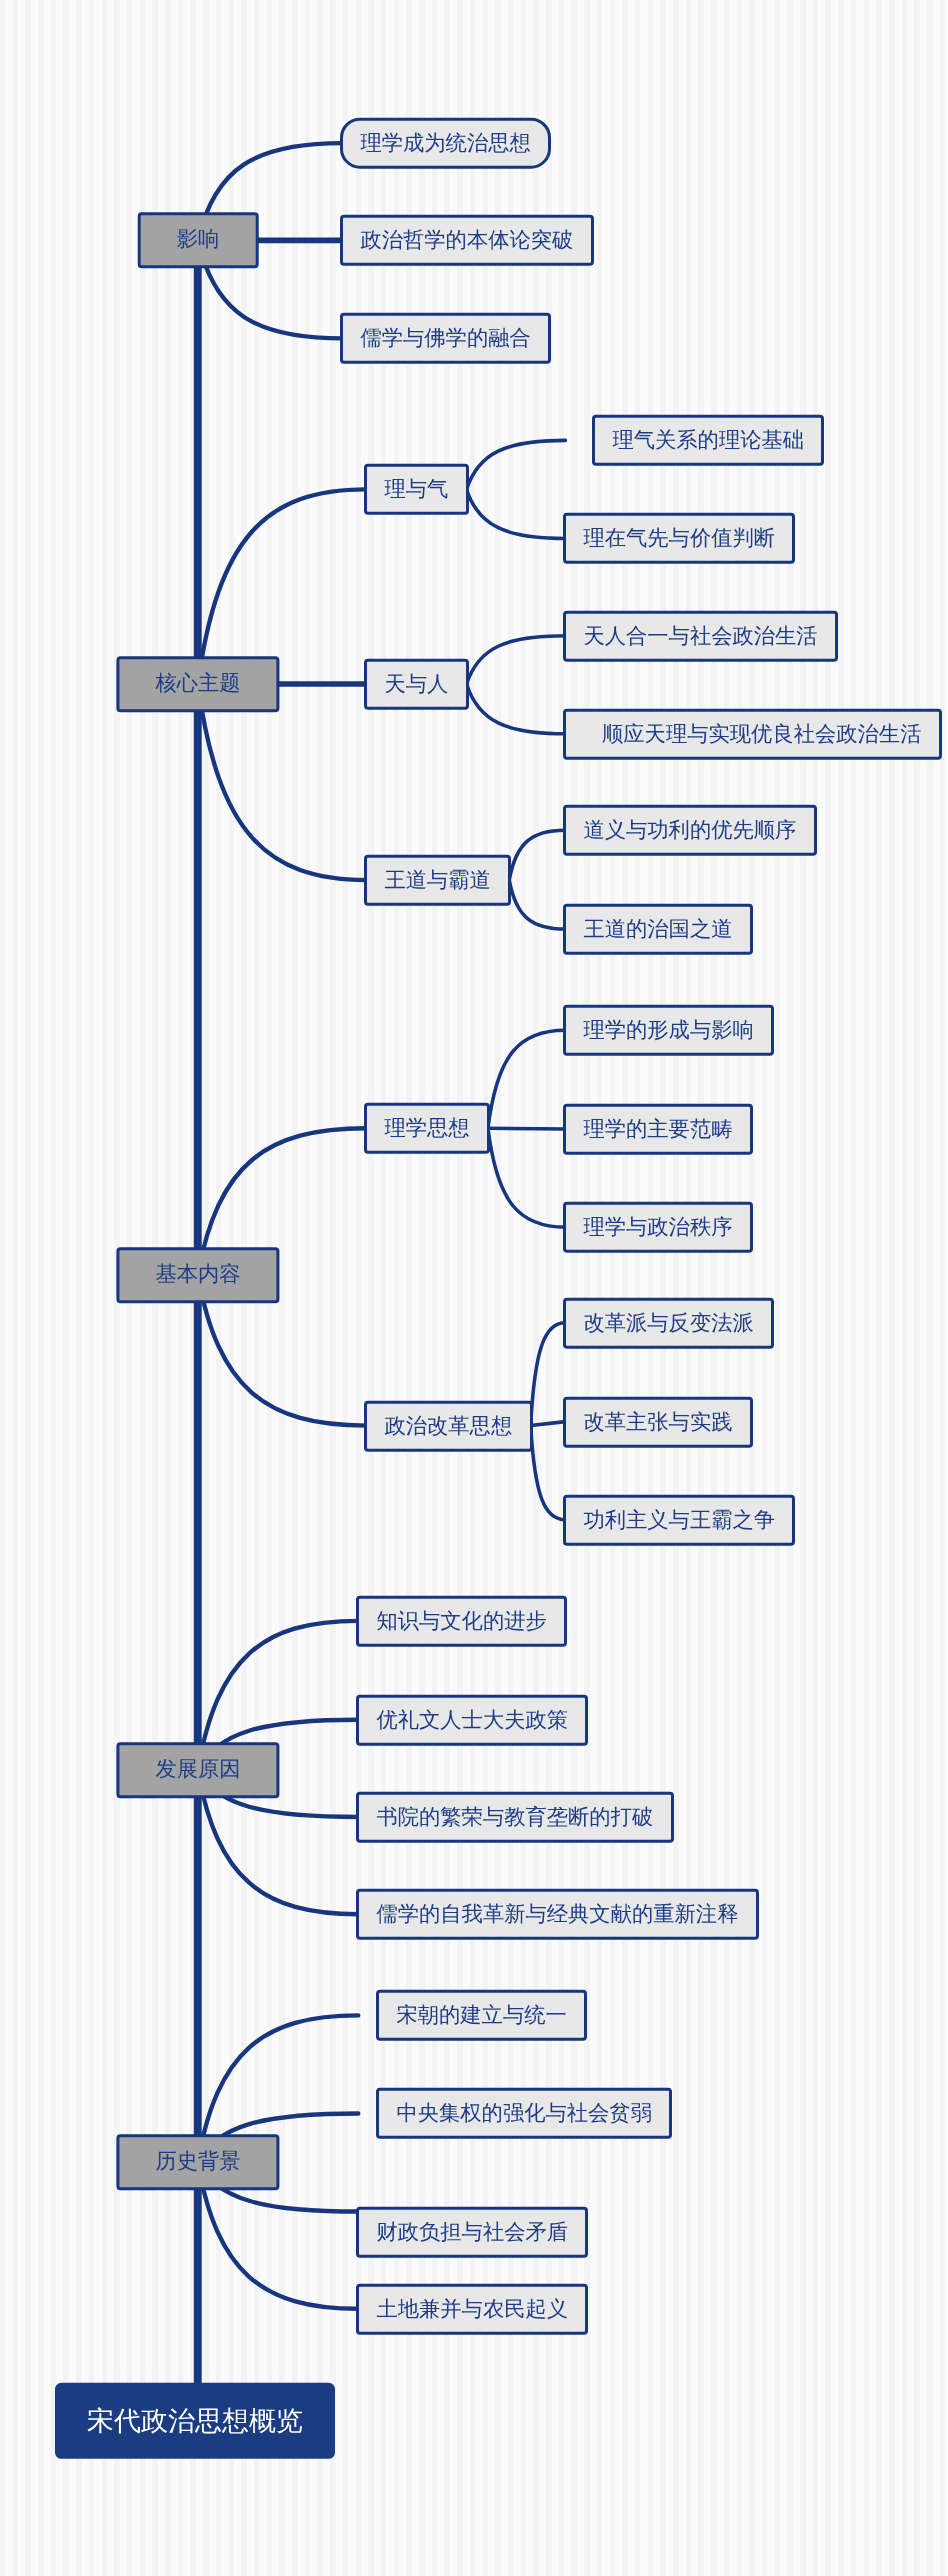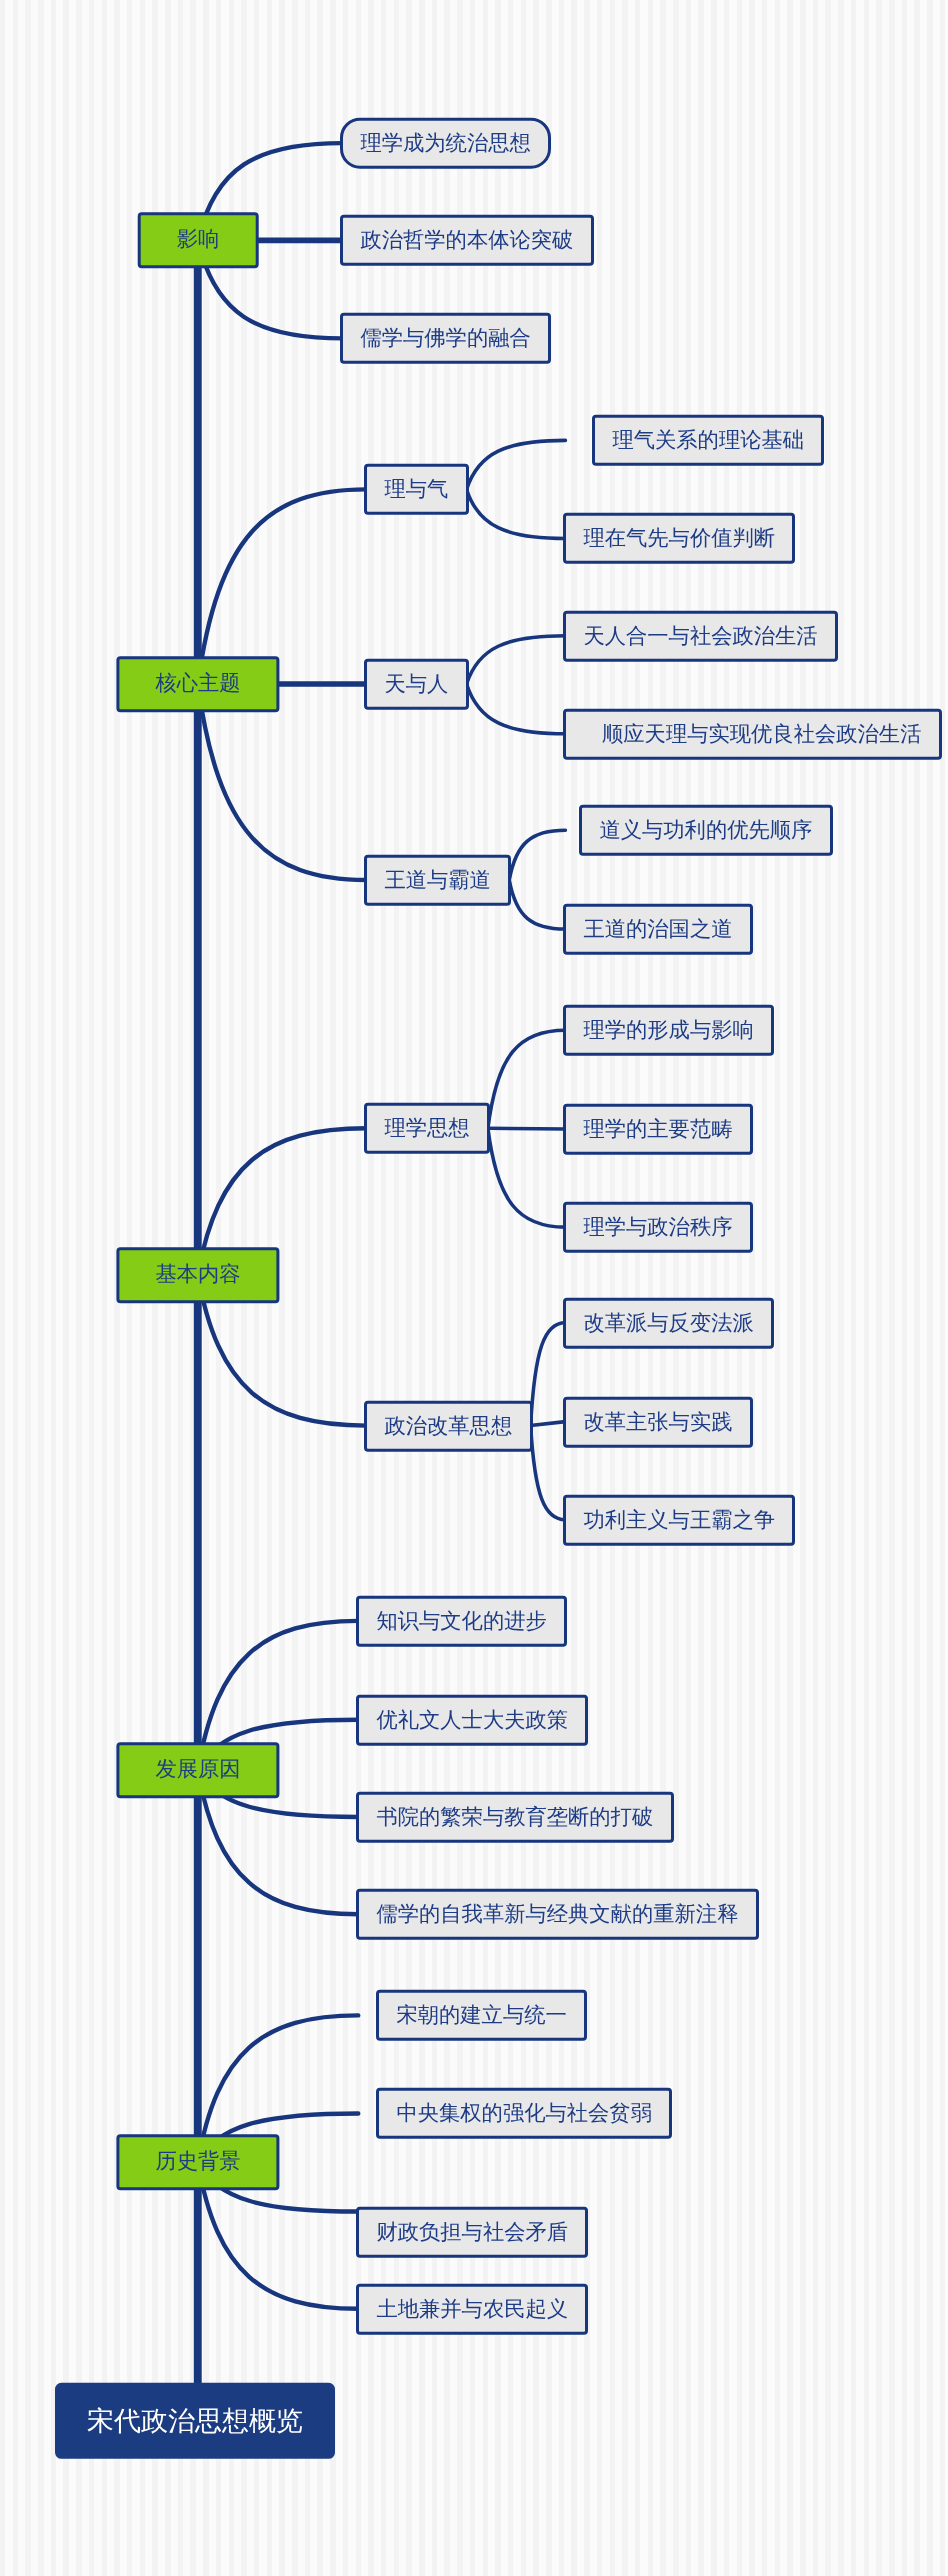"影响" .node.l1 { background: #84cc16 -> #a3a3a3 }
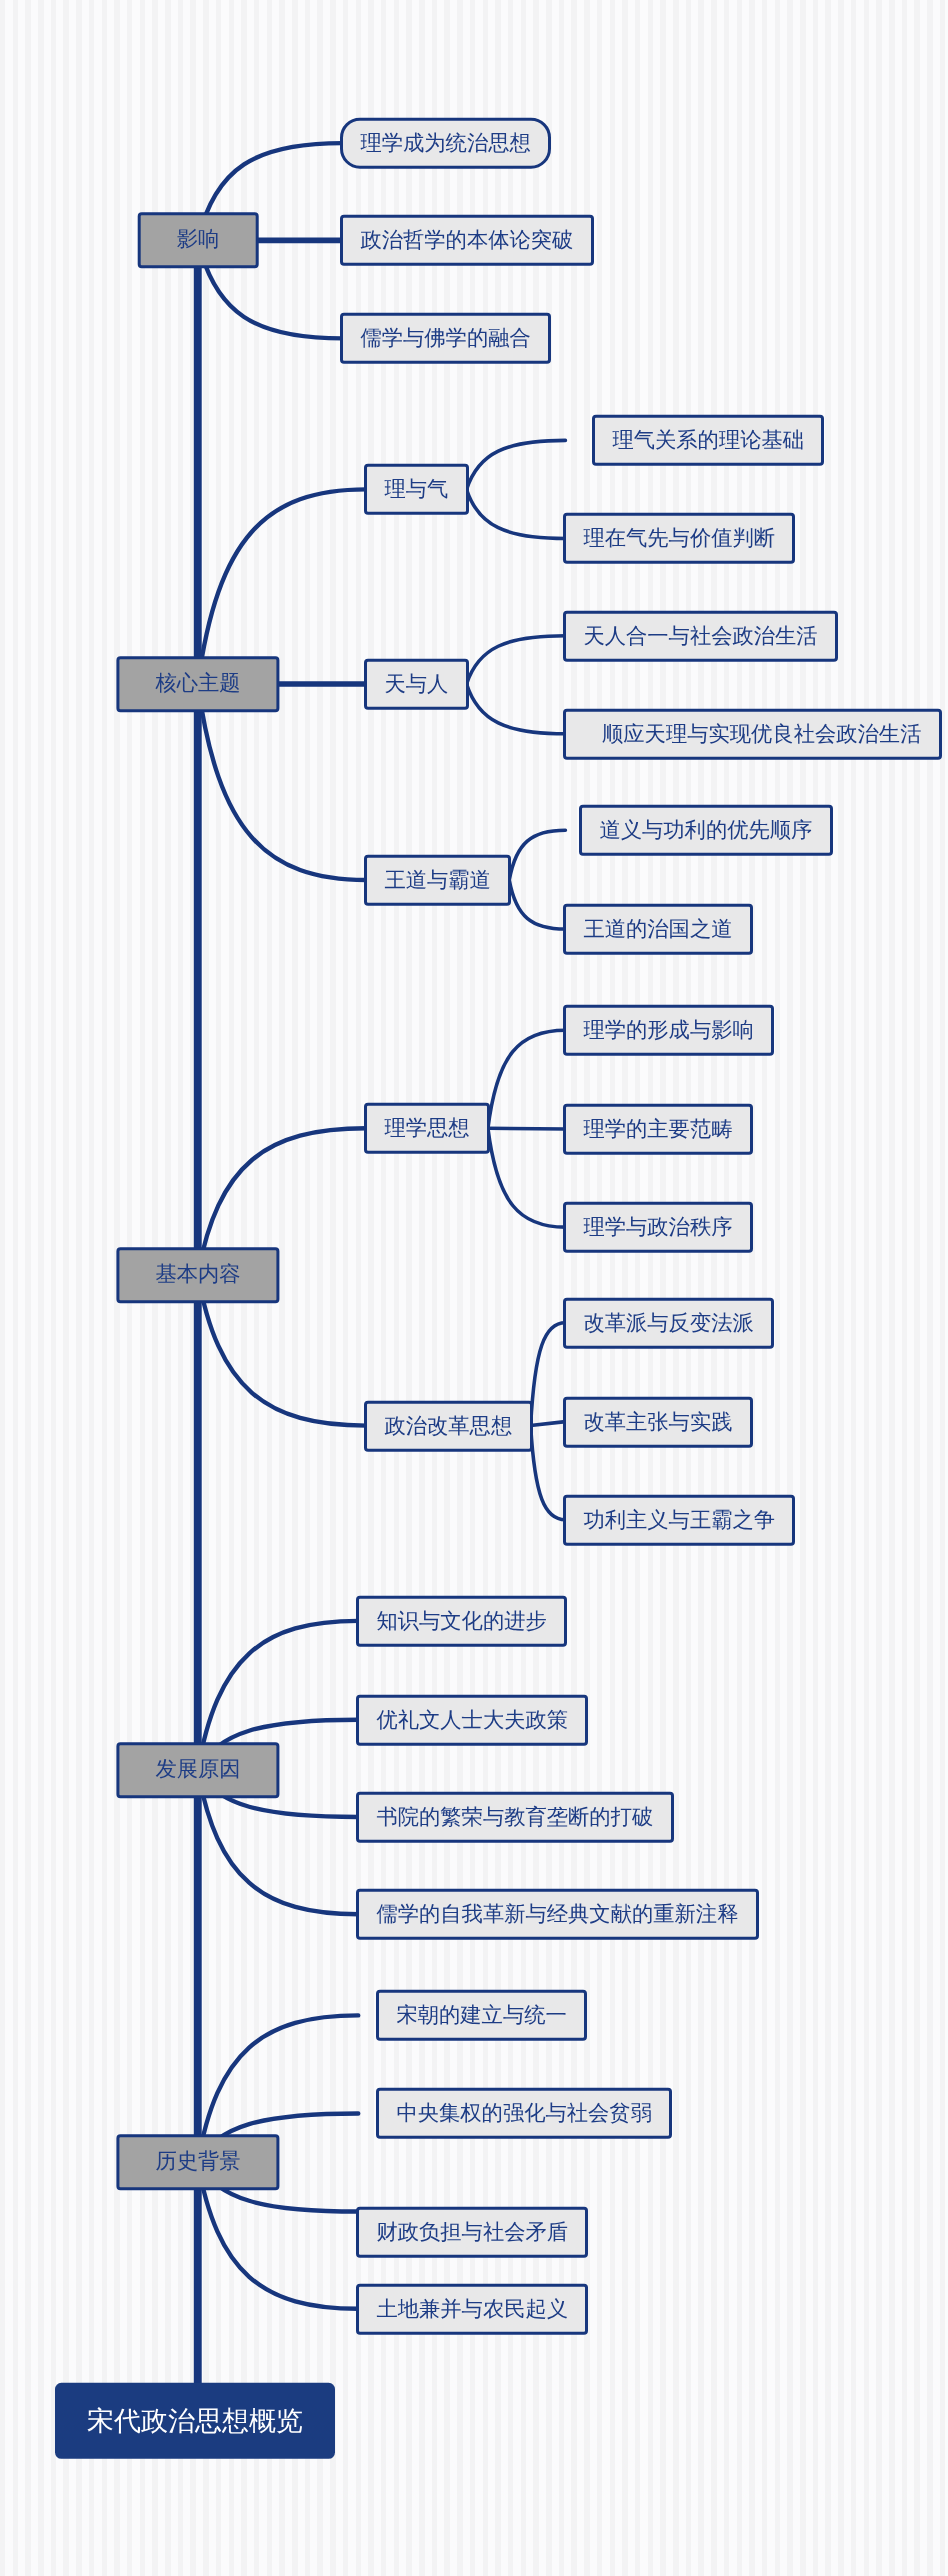"道义与功利的优先顺序" div.node { margin-left: 16px -> none }
